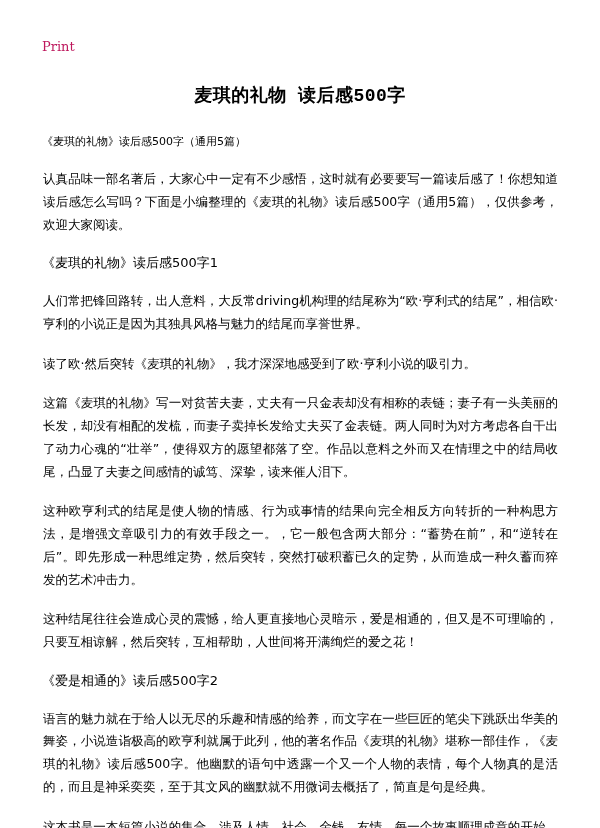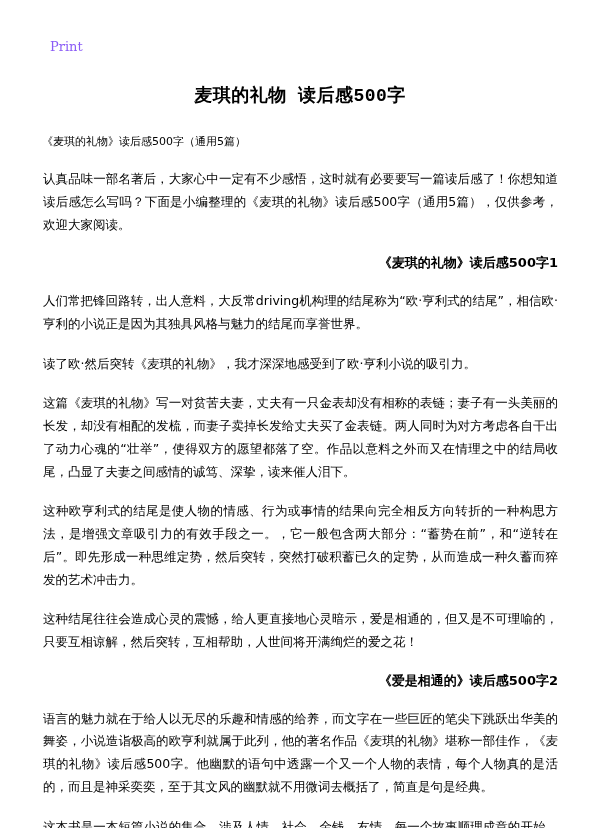"Print" .print-label { color: #8b5cf6 -> #be185d; margin: 0 0 30px 8px -> 0 0 30px 0 }
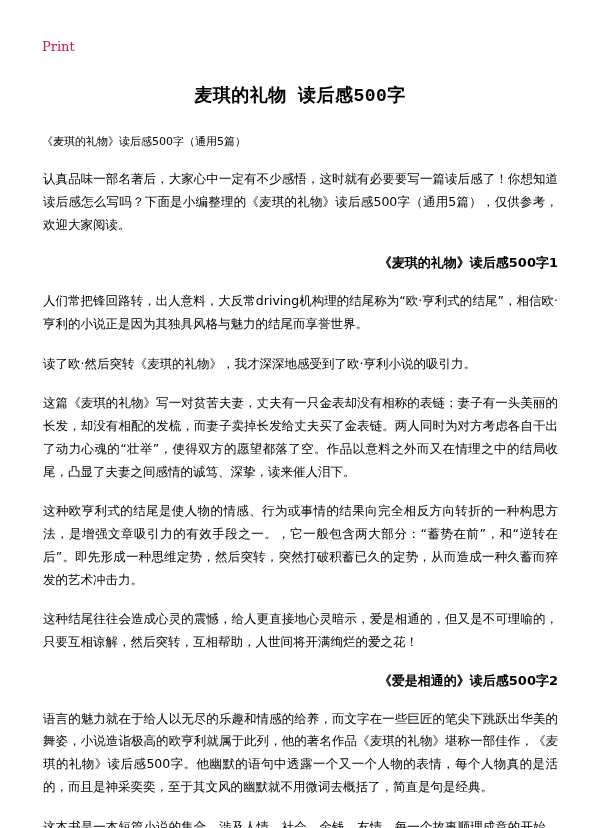"《麦琪的礼物》读后感500字1" h2.section { font-weight: bold -> normal; margin: 0 0 16px 12px -> 0 0 16px 0; text-align: right -> none }
